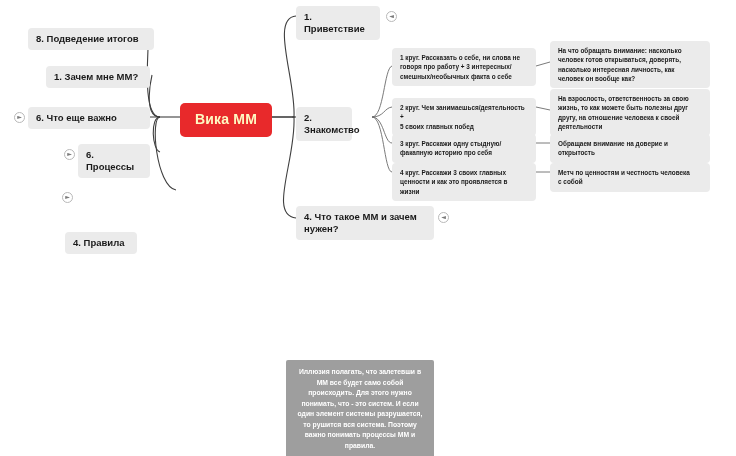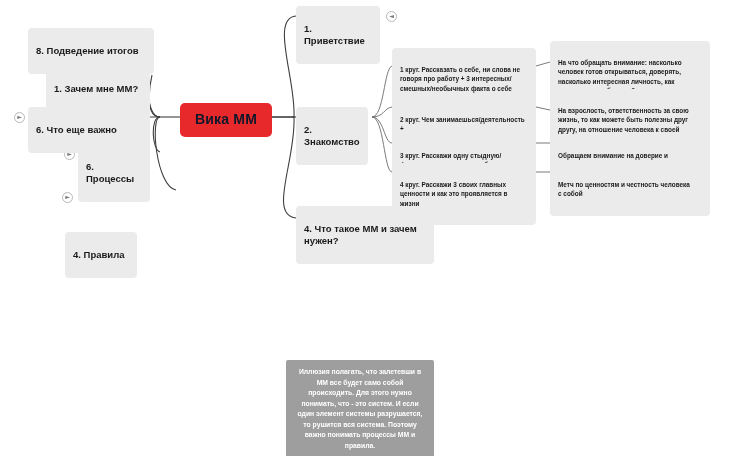"1. Приветствие" .node { padding: 17px 8px -> 5px 8px }
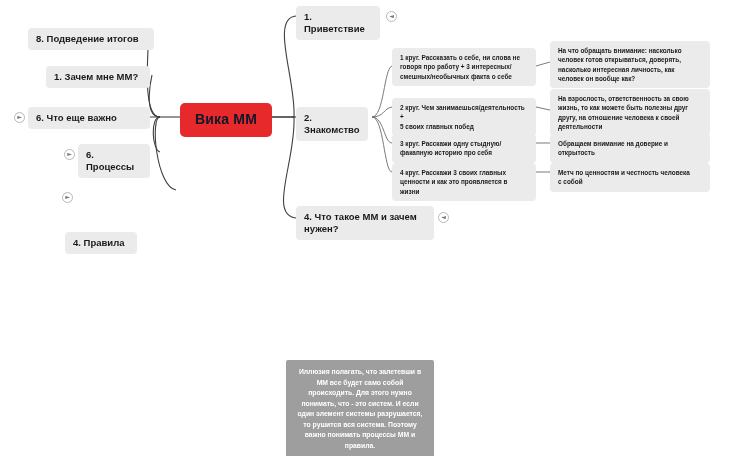"Вика ММ" .node.center { color: #0f172a -> #fef9c3 }
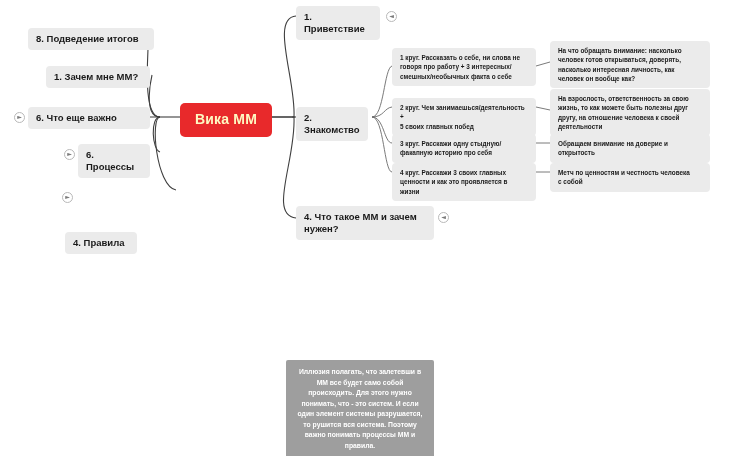"2. Знакомство" div.node { width: 72px -> 56px }
